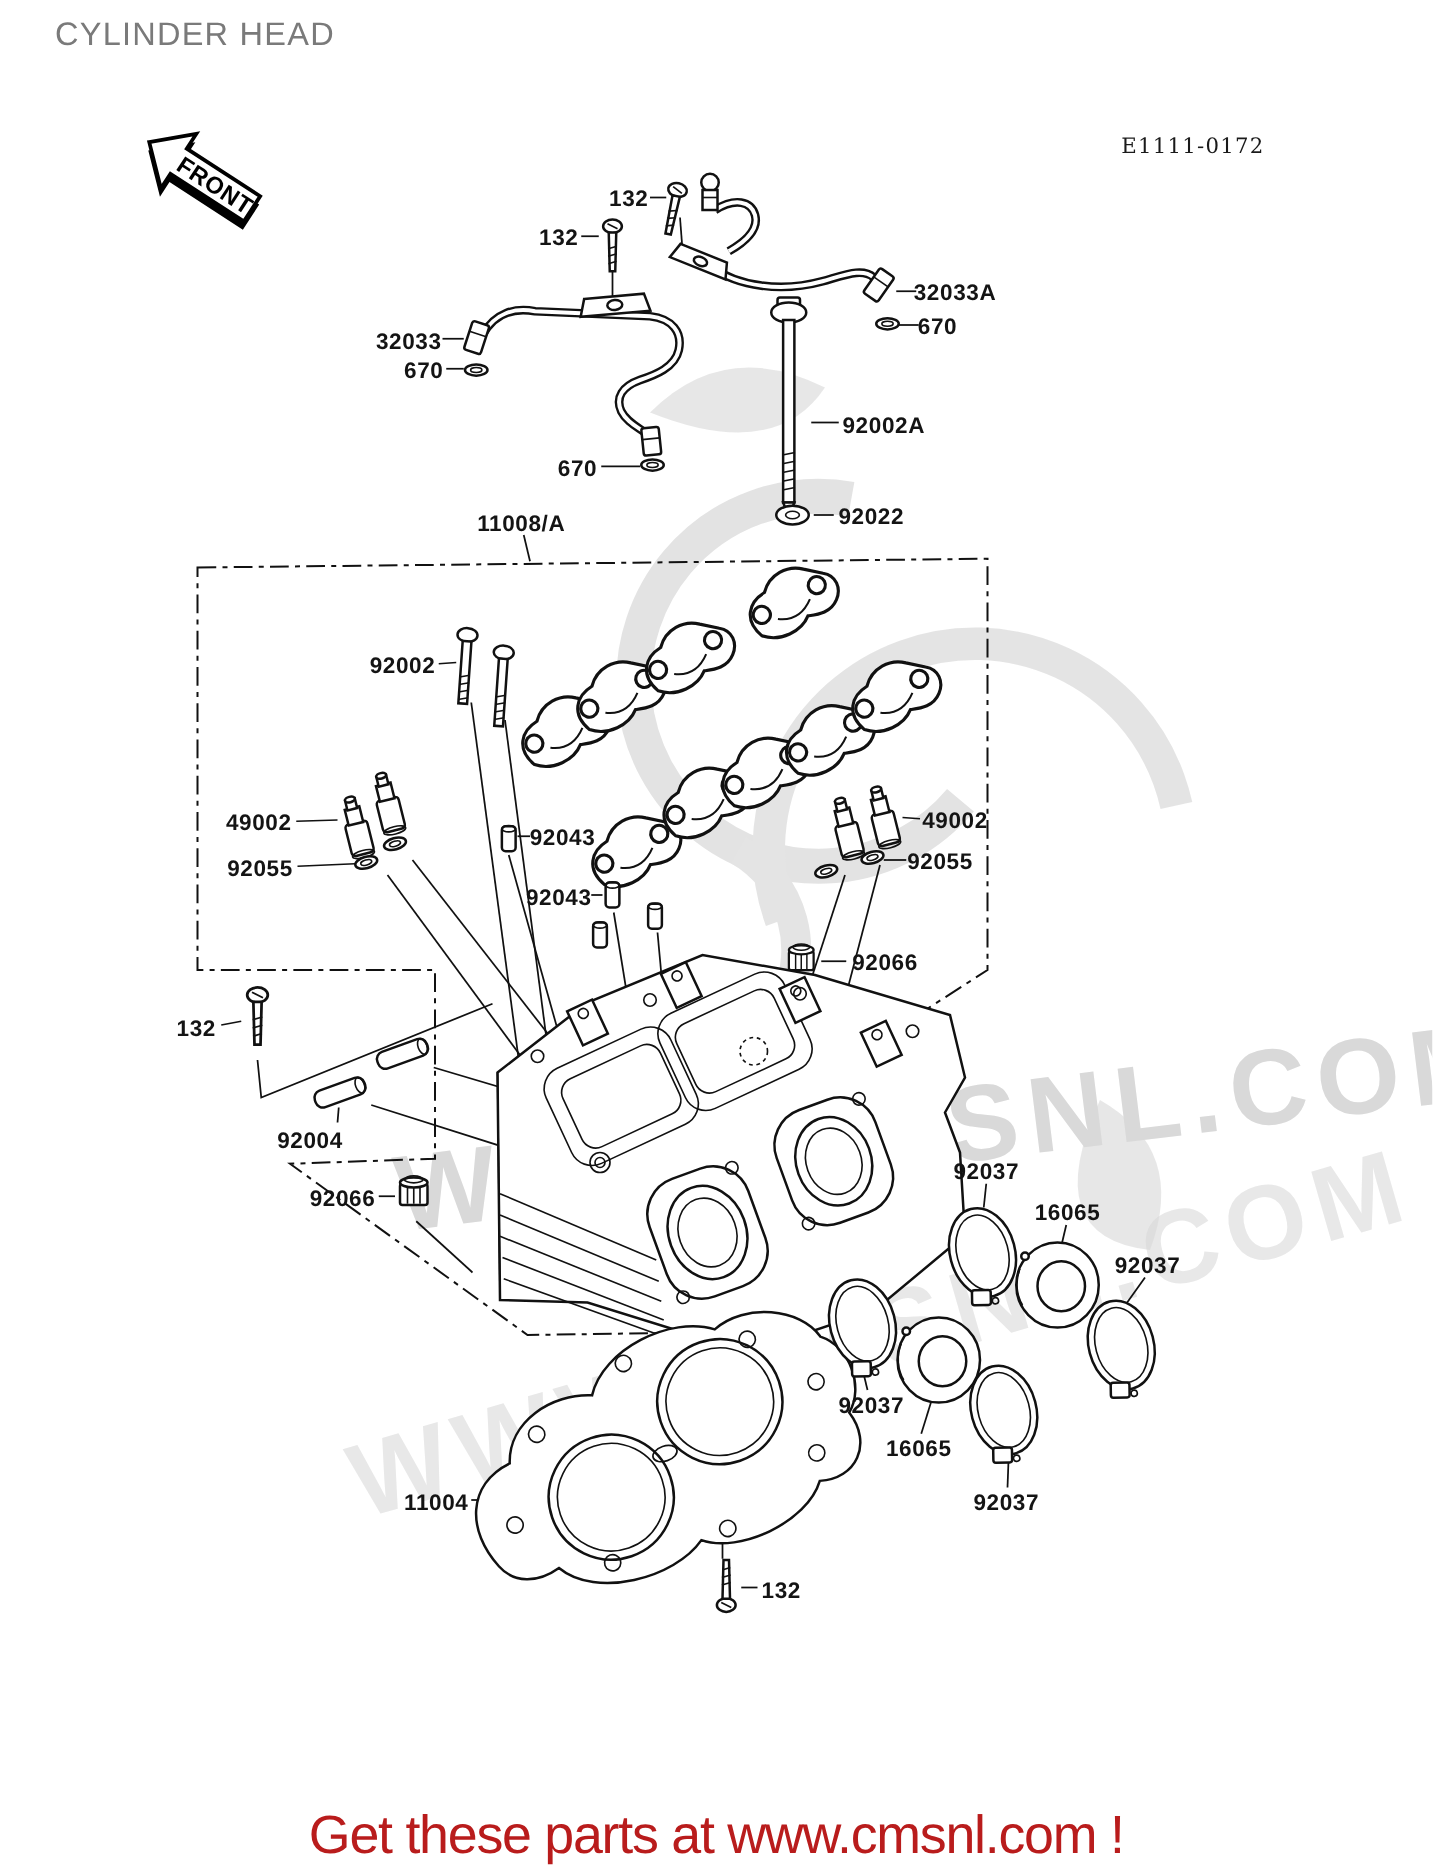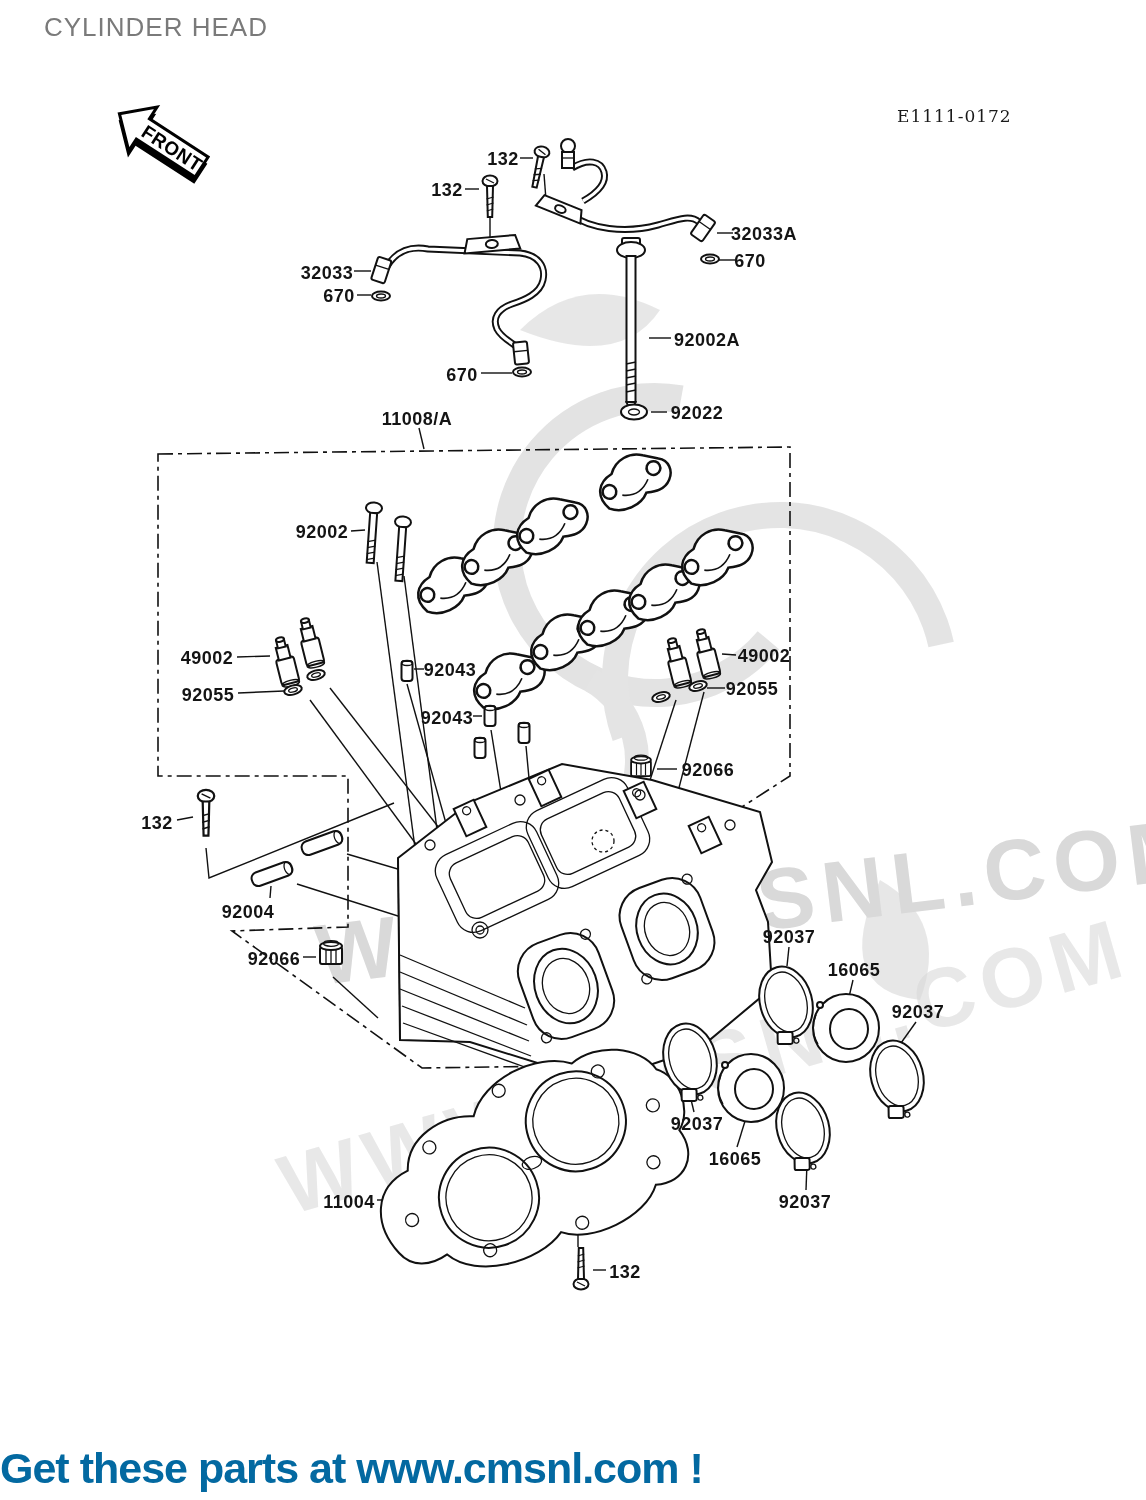"Get these parts at www.cmsnl.com" .banner { color: #0369a1 -> #b91c1c; font-weight: 700 -> 400; text-align: none -> center }
